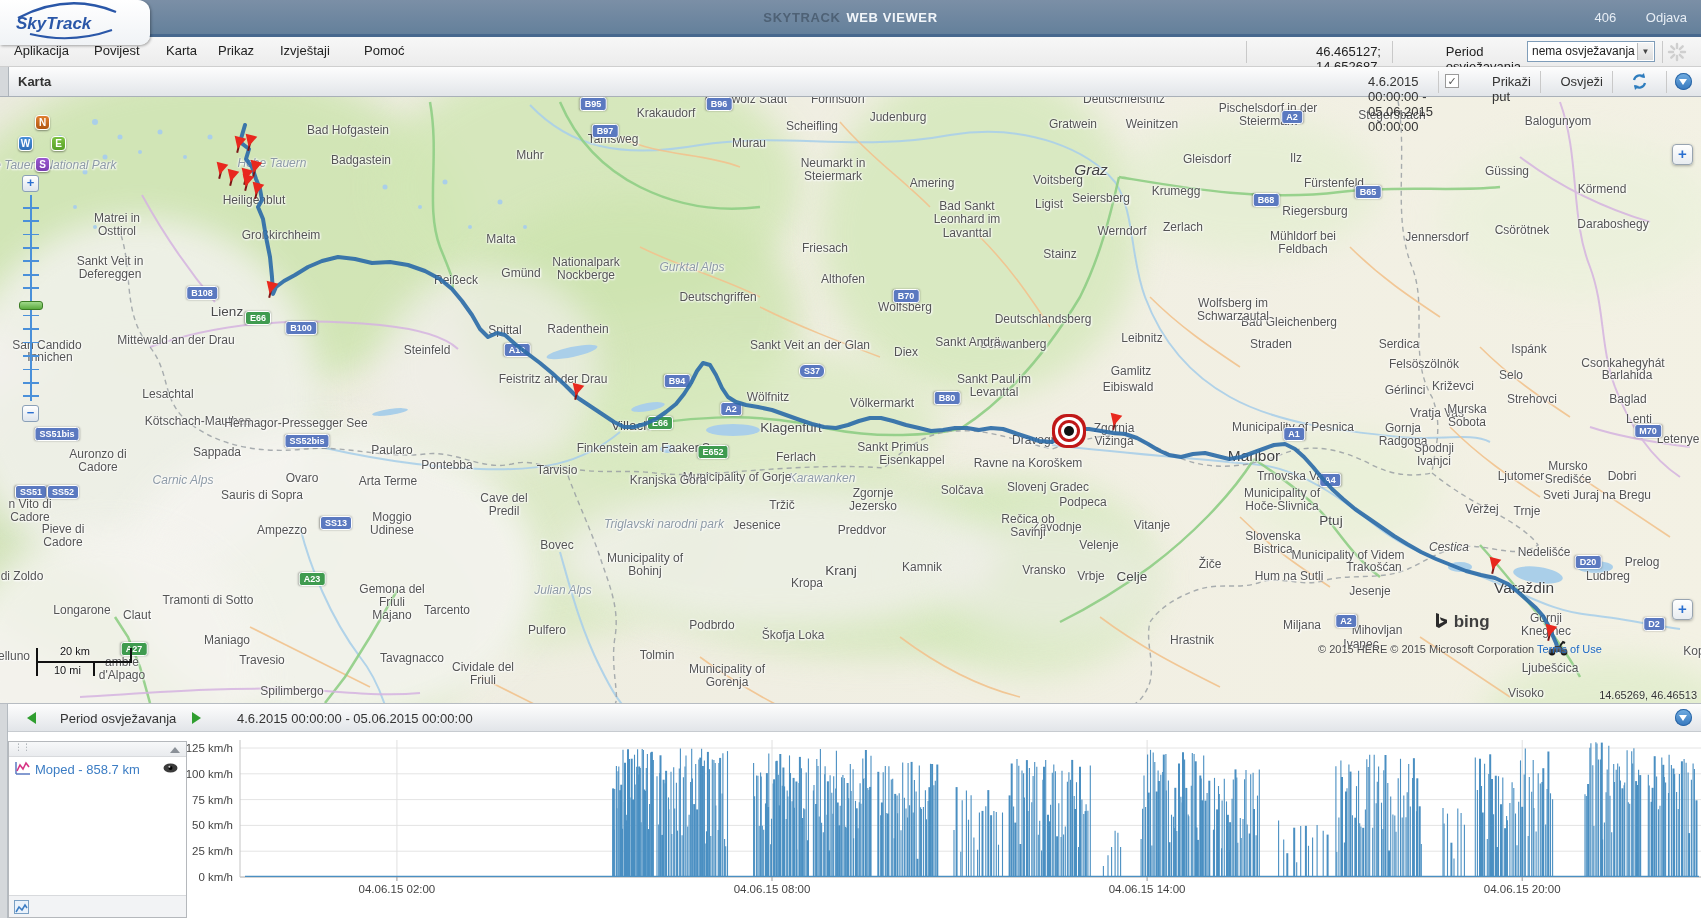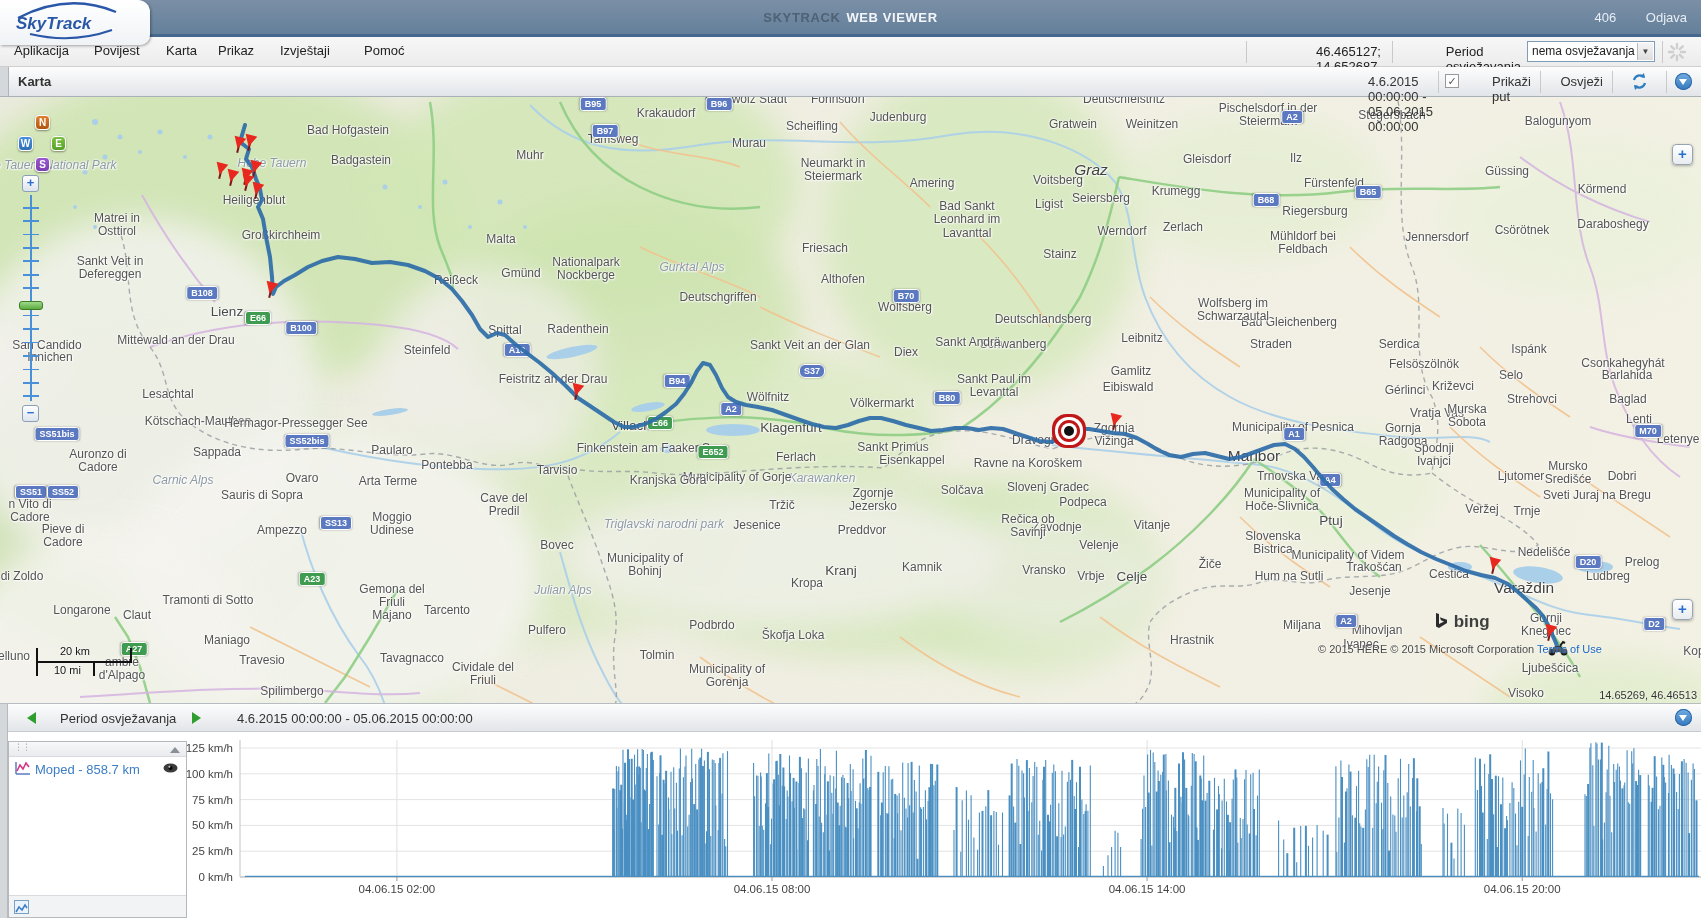"Cestica" div.mlbl { font-style: none -> italic; top: 478px -> 451px }
